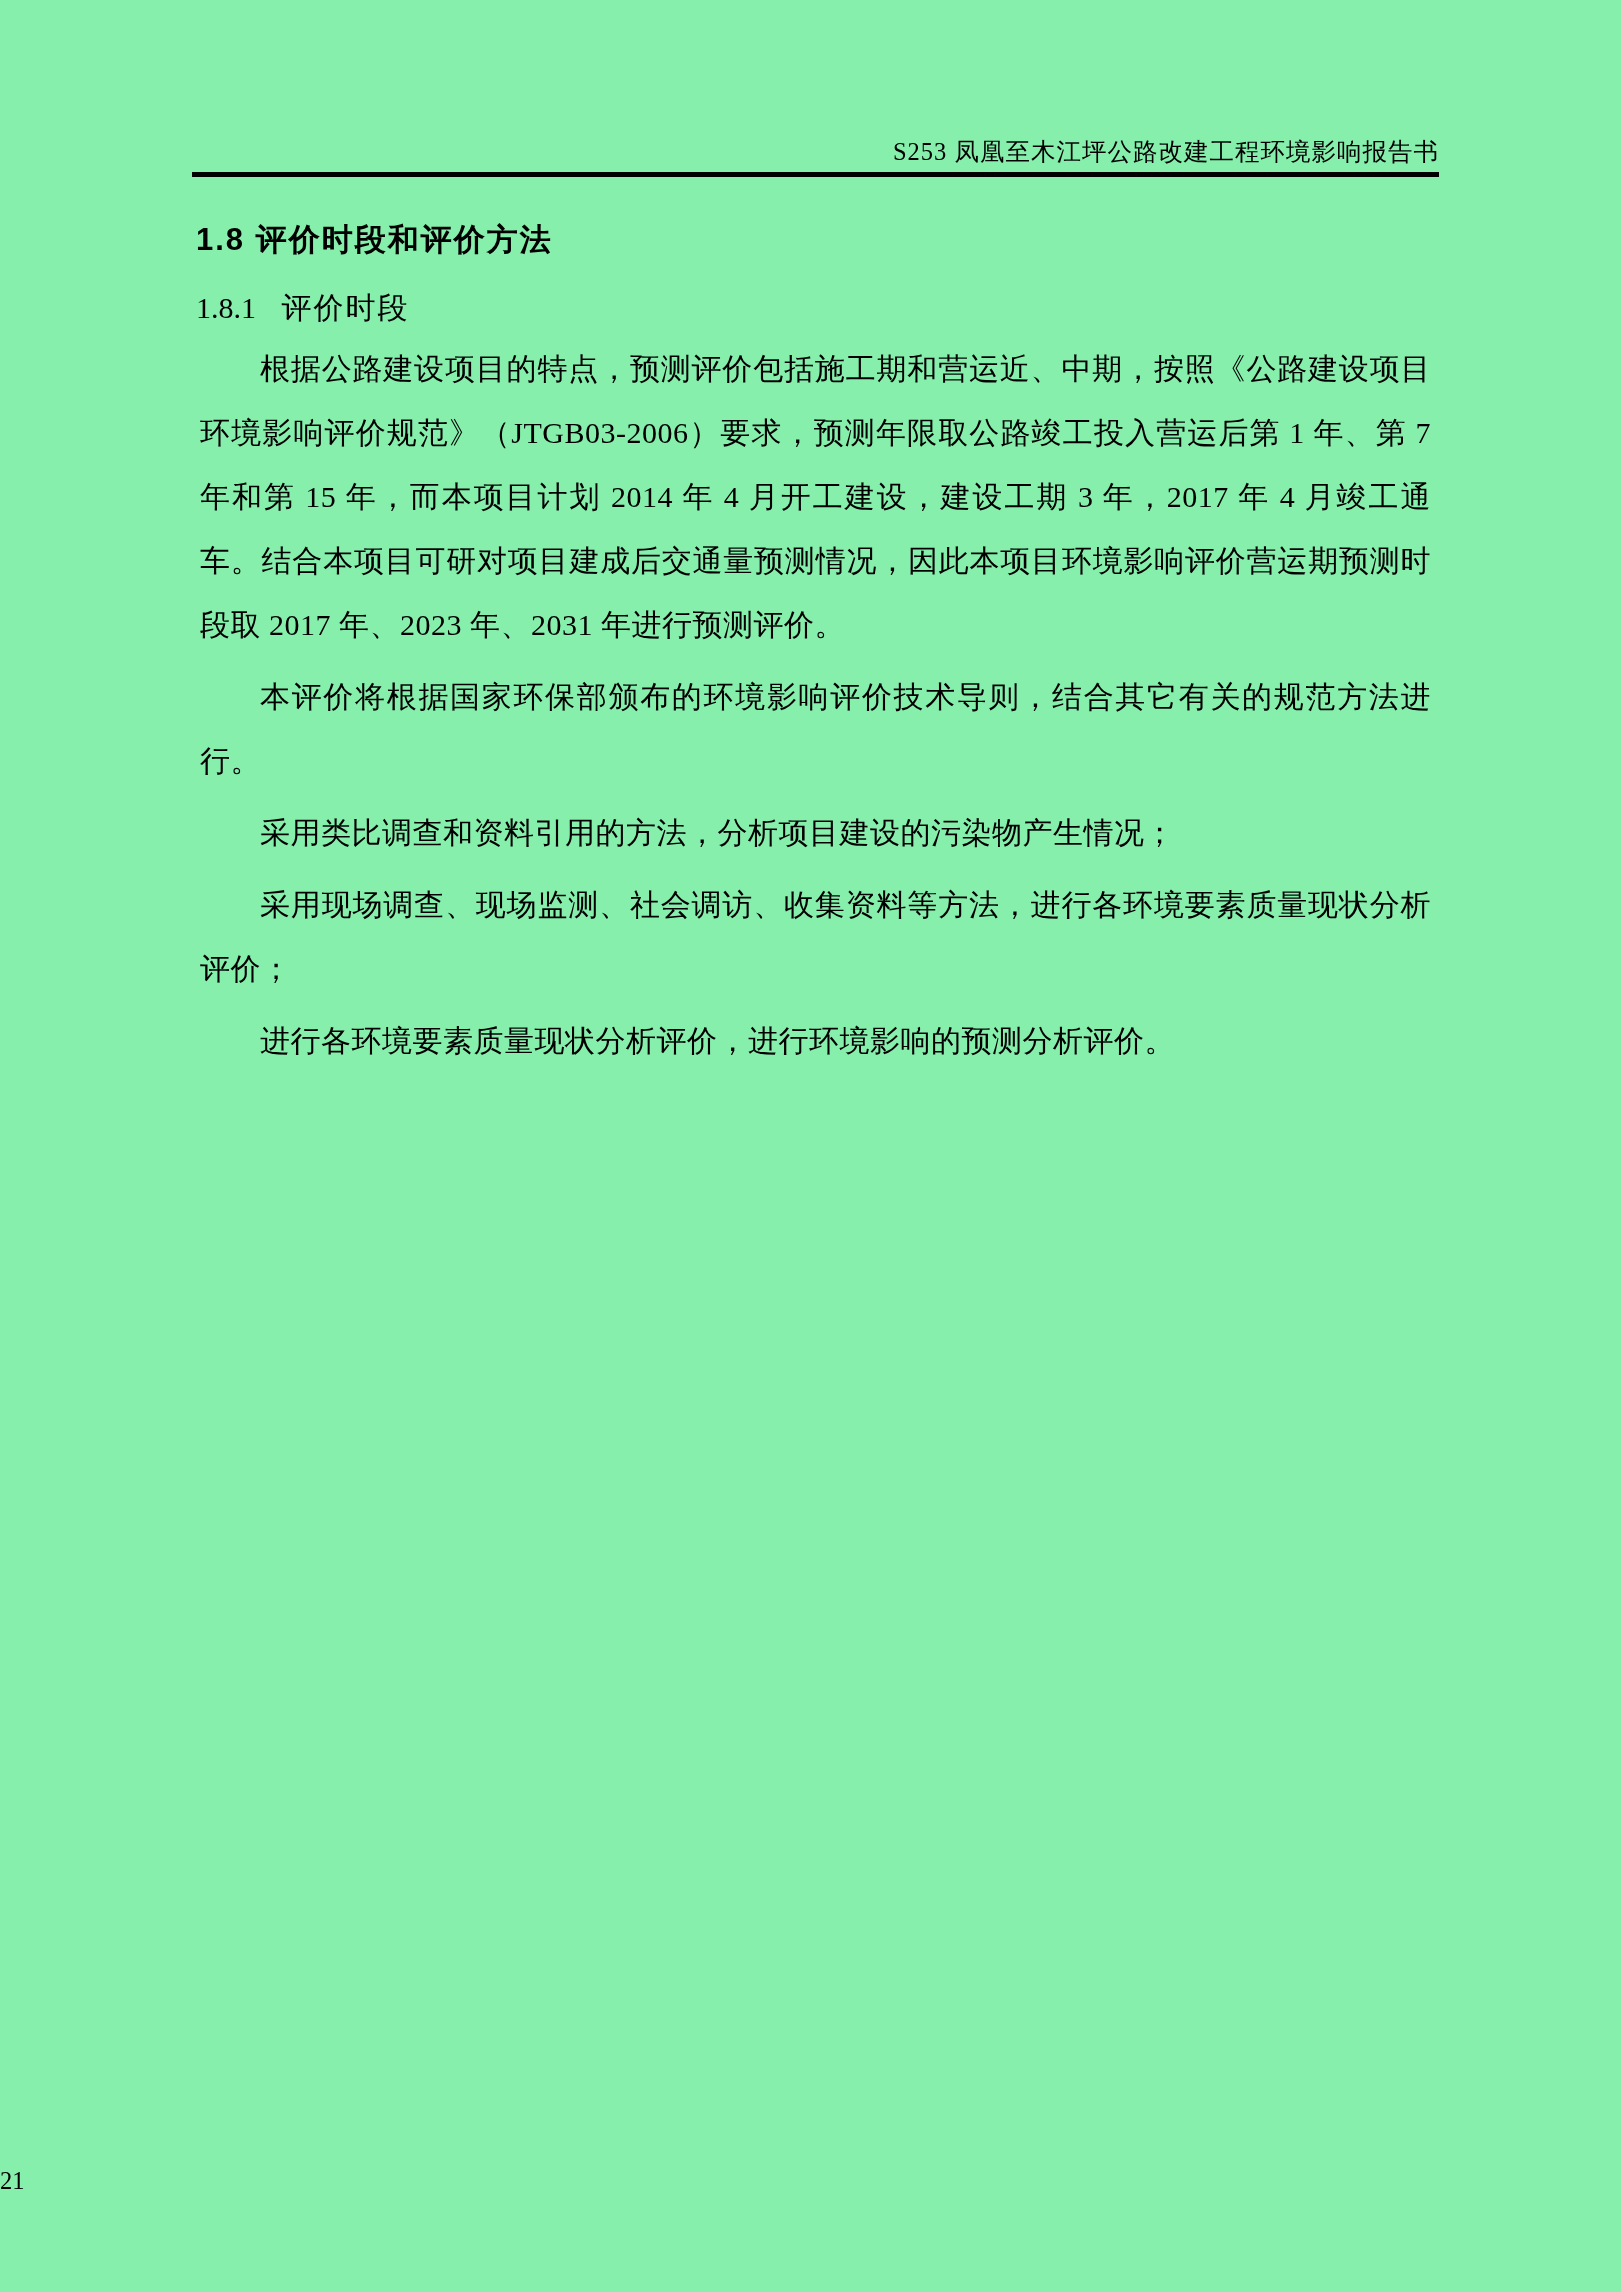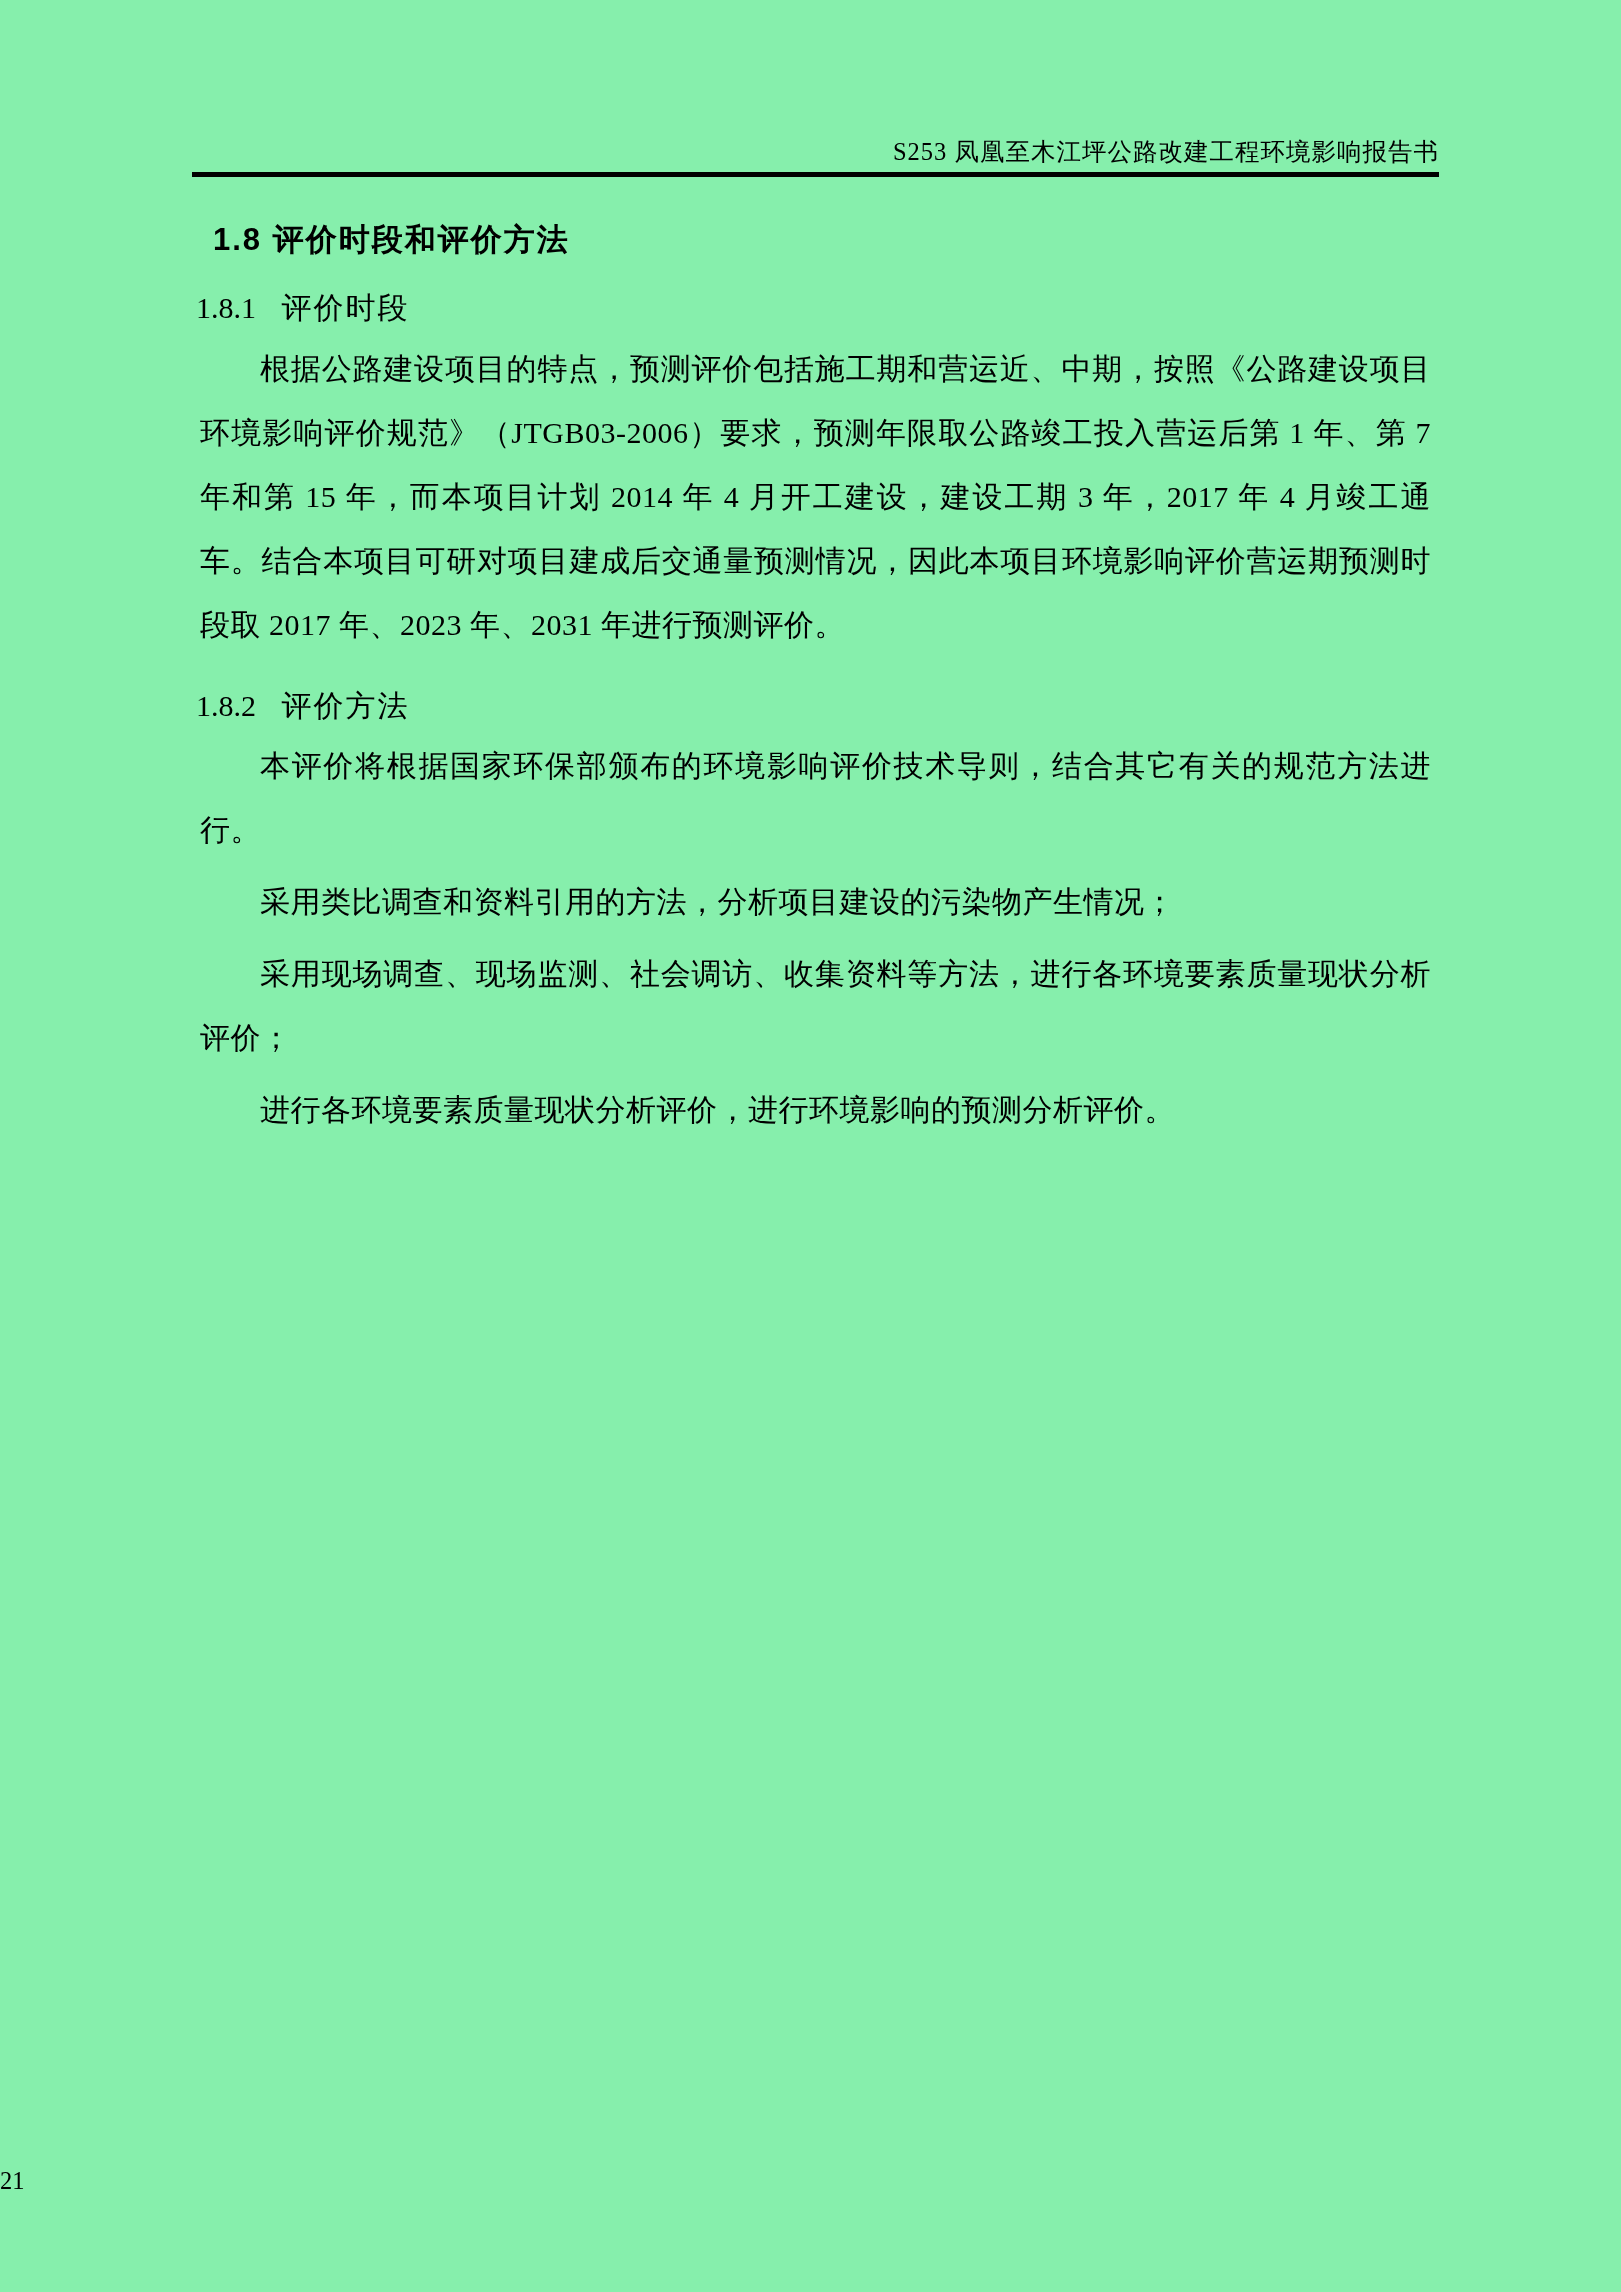"1.8 评价时段和评价方法" .h1 { margin: 43px 0 0 21px -> 43px 0 0 4px }
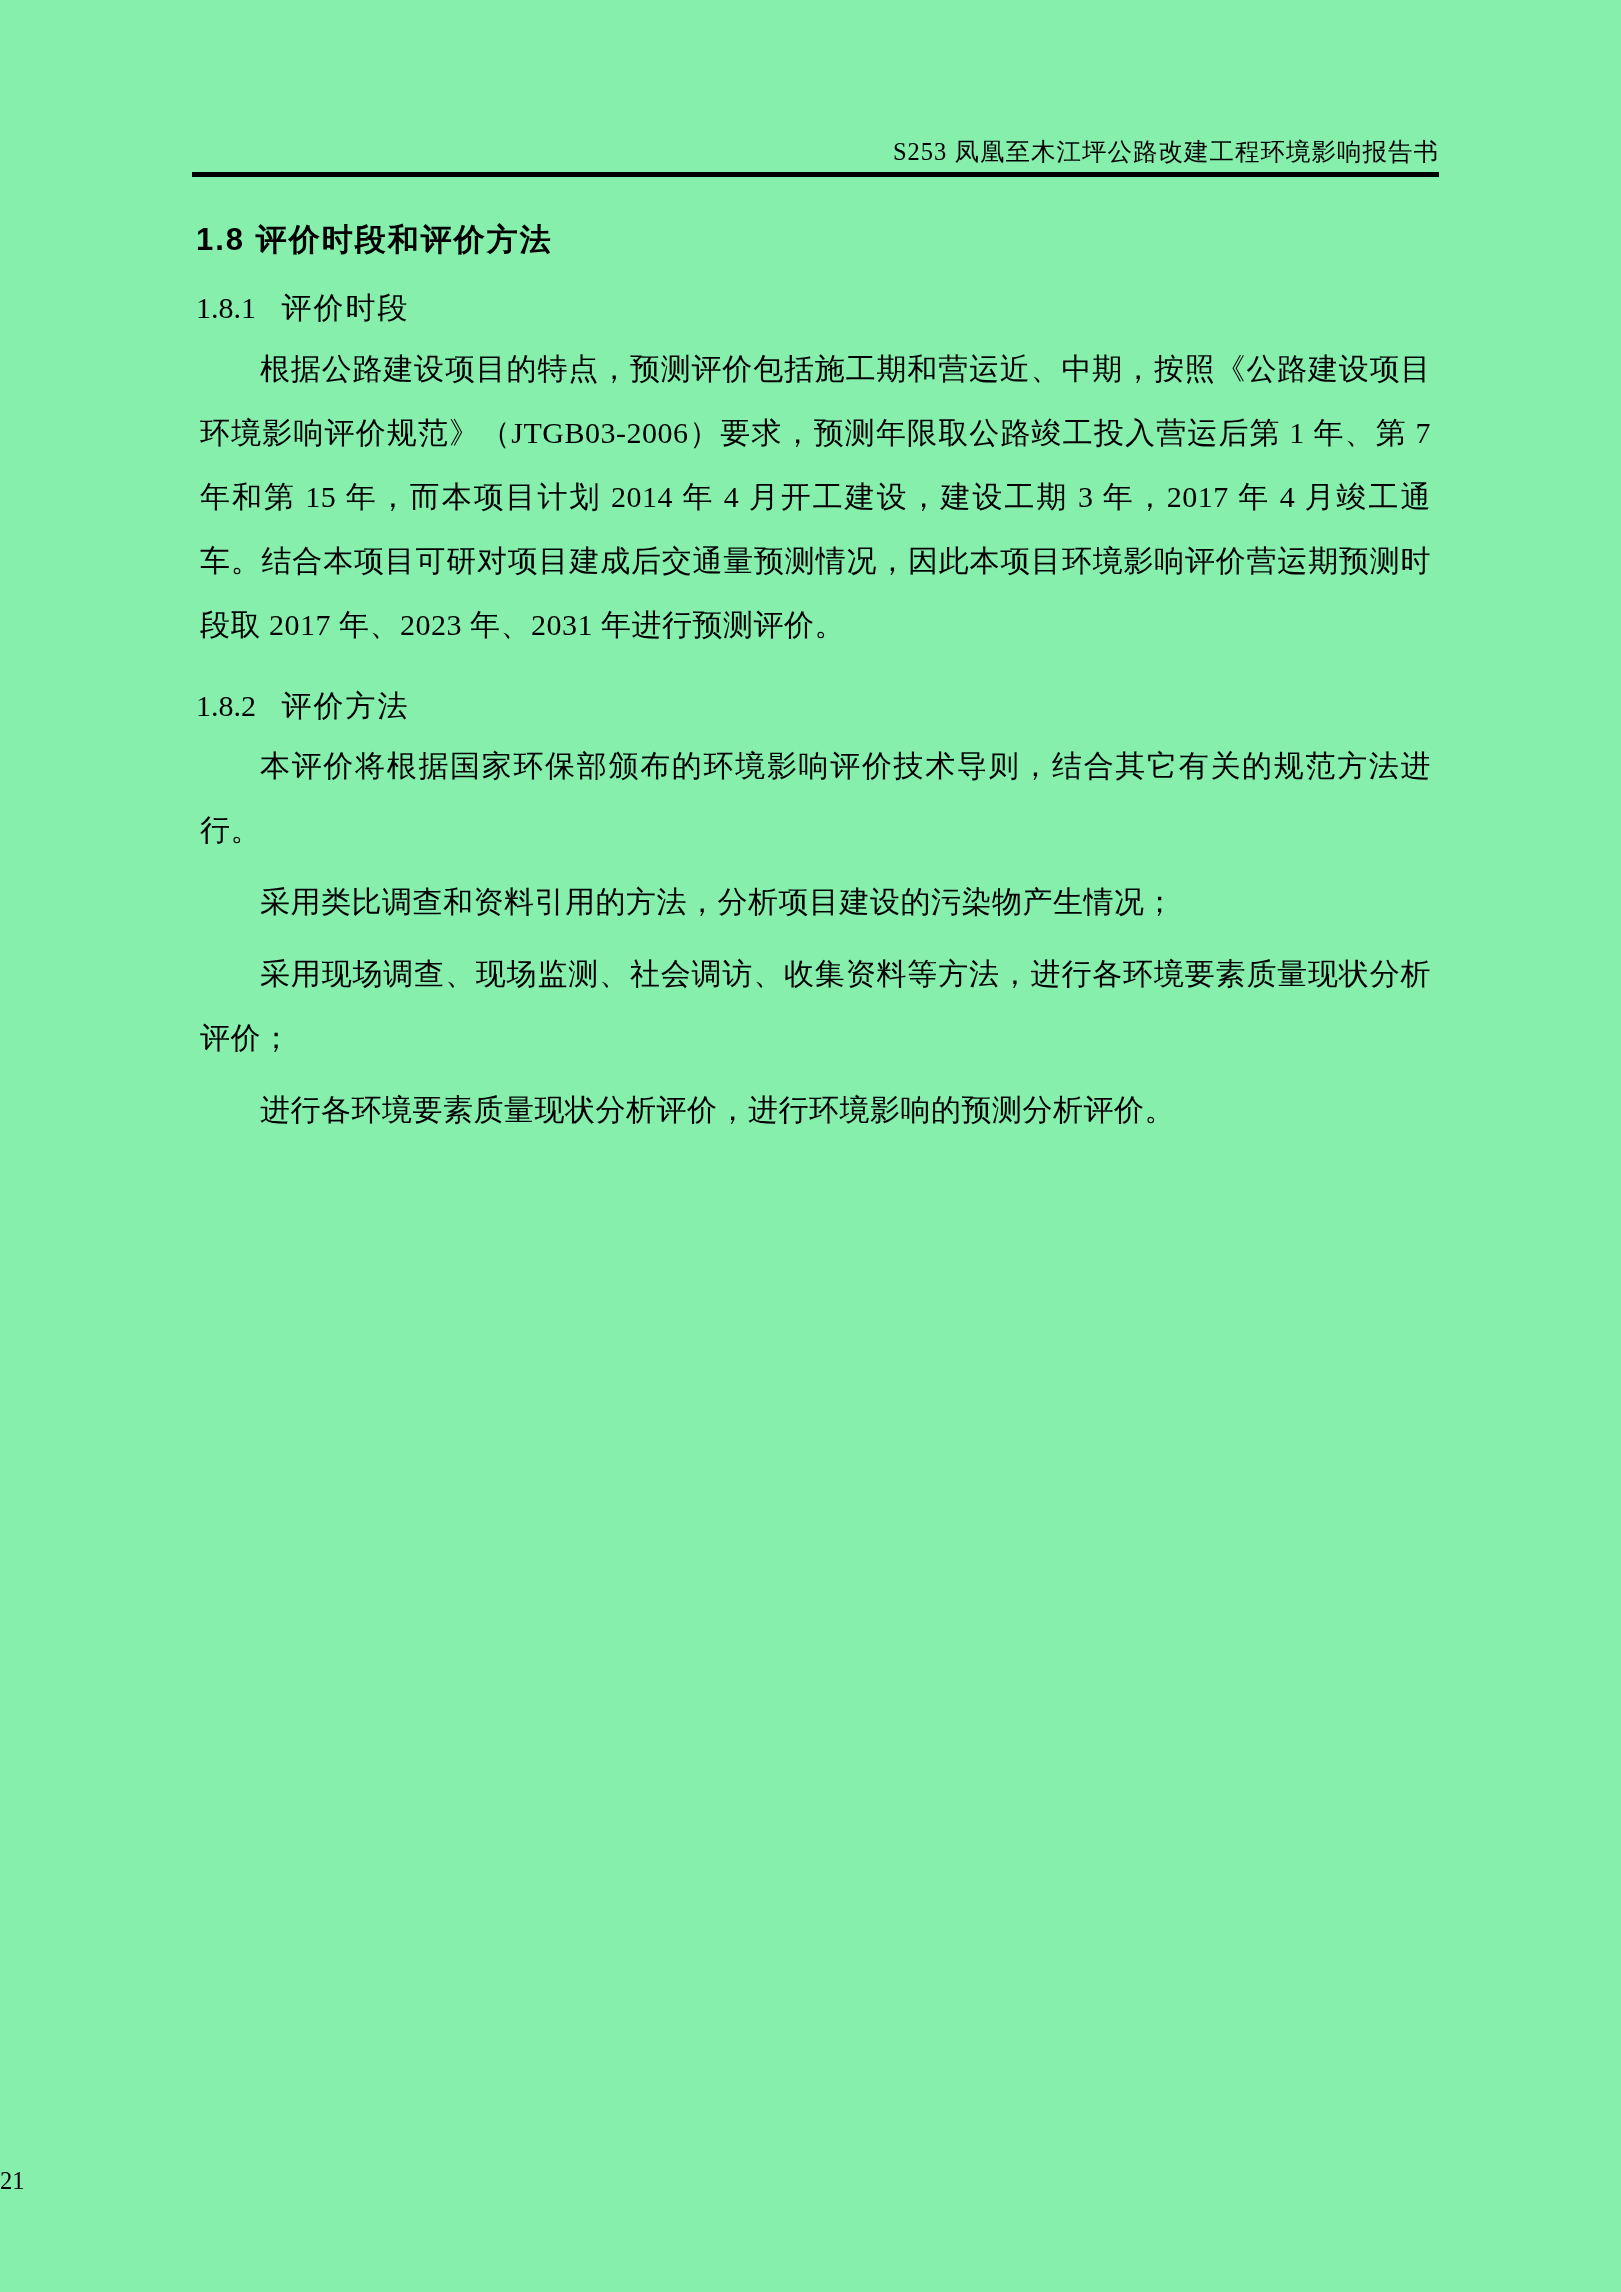"1.8.2 评价方法" div.h2 { html: <div> <span>1.8.2</span><span>评价方法</span> </div> -> none }
